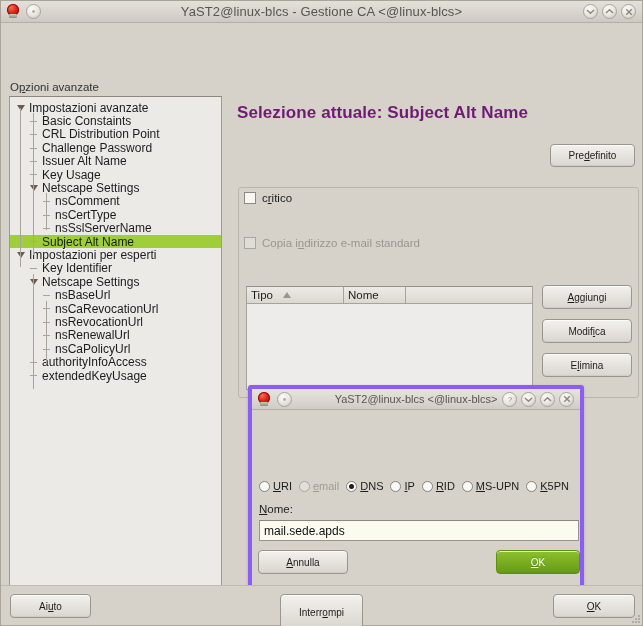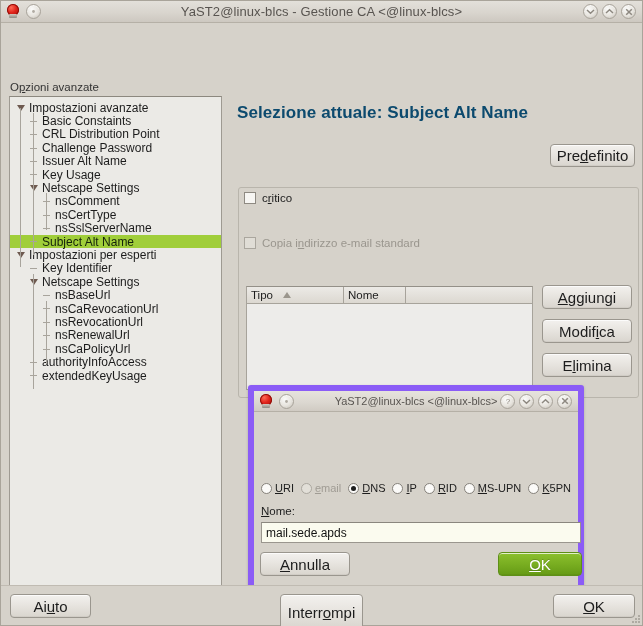"Selezione attuale: Subject Alt Name" .heading { color: #0c4a6e -> #701a75 }
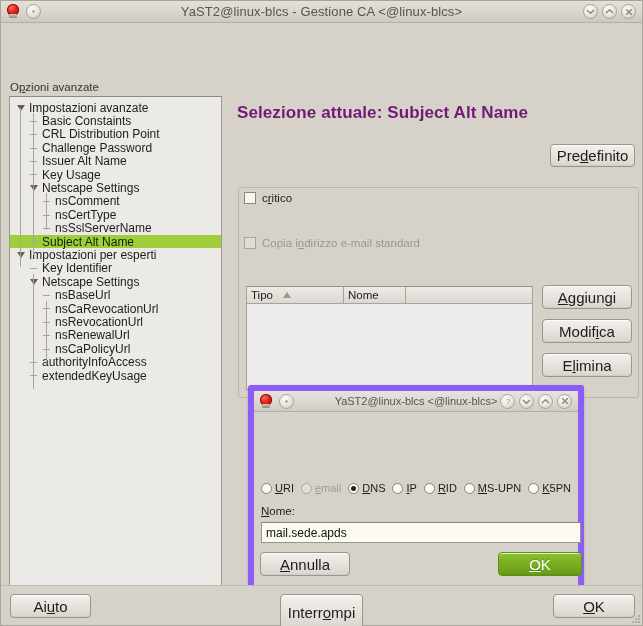"Predefinito" .btn { font-size: 15px -> 10px }
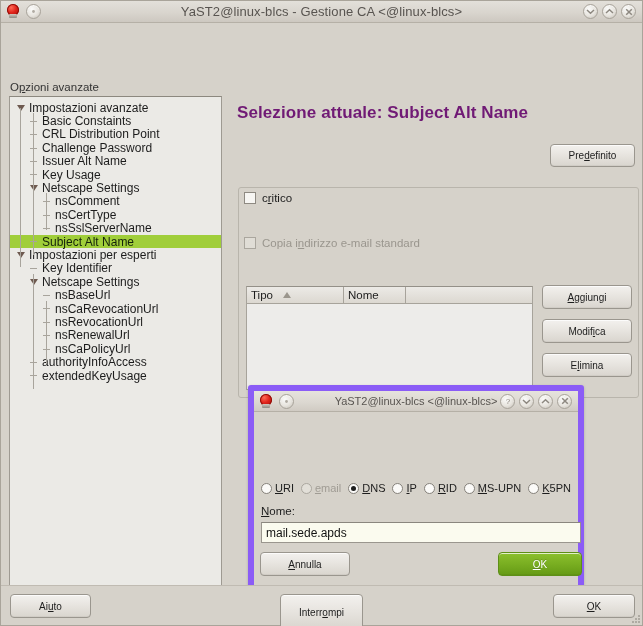"YaST2@linux-blcs <@linux-blcs>" #dialog { border: 6px solid #8b5cf6 -> 4px solid #8b5cf6 }
